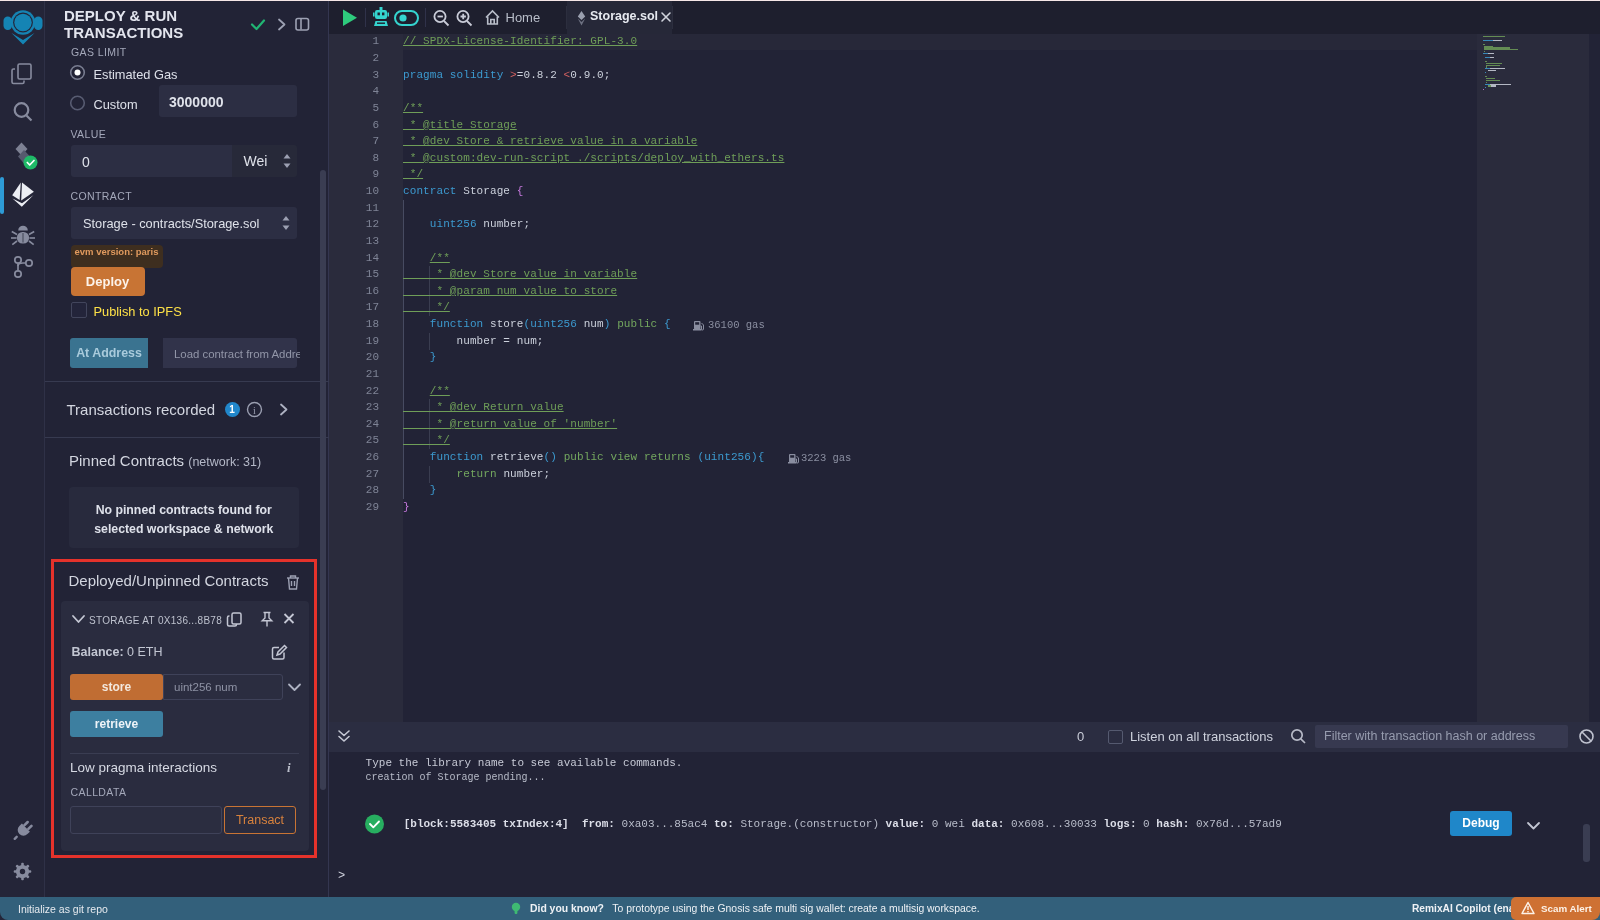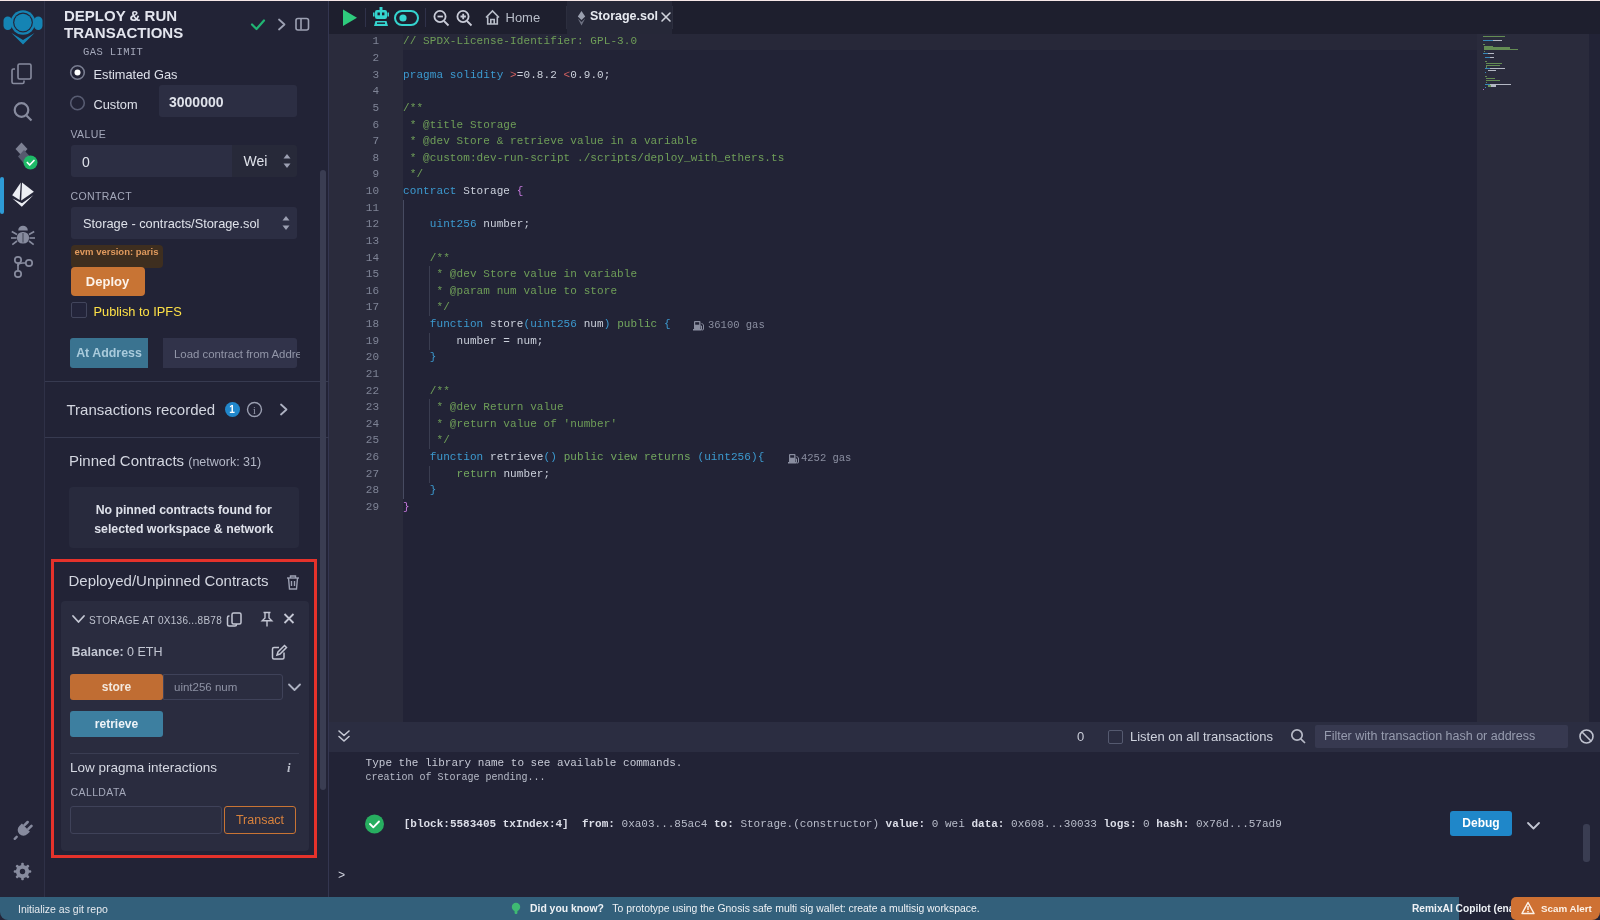"// SPDX-License-Identifier: GPL-3.0" .cc { text-decoration: none -> underline }
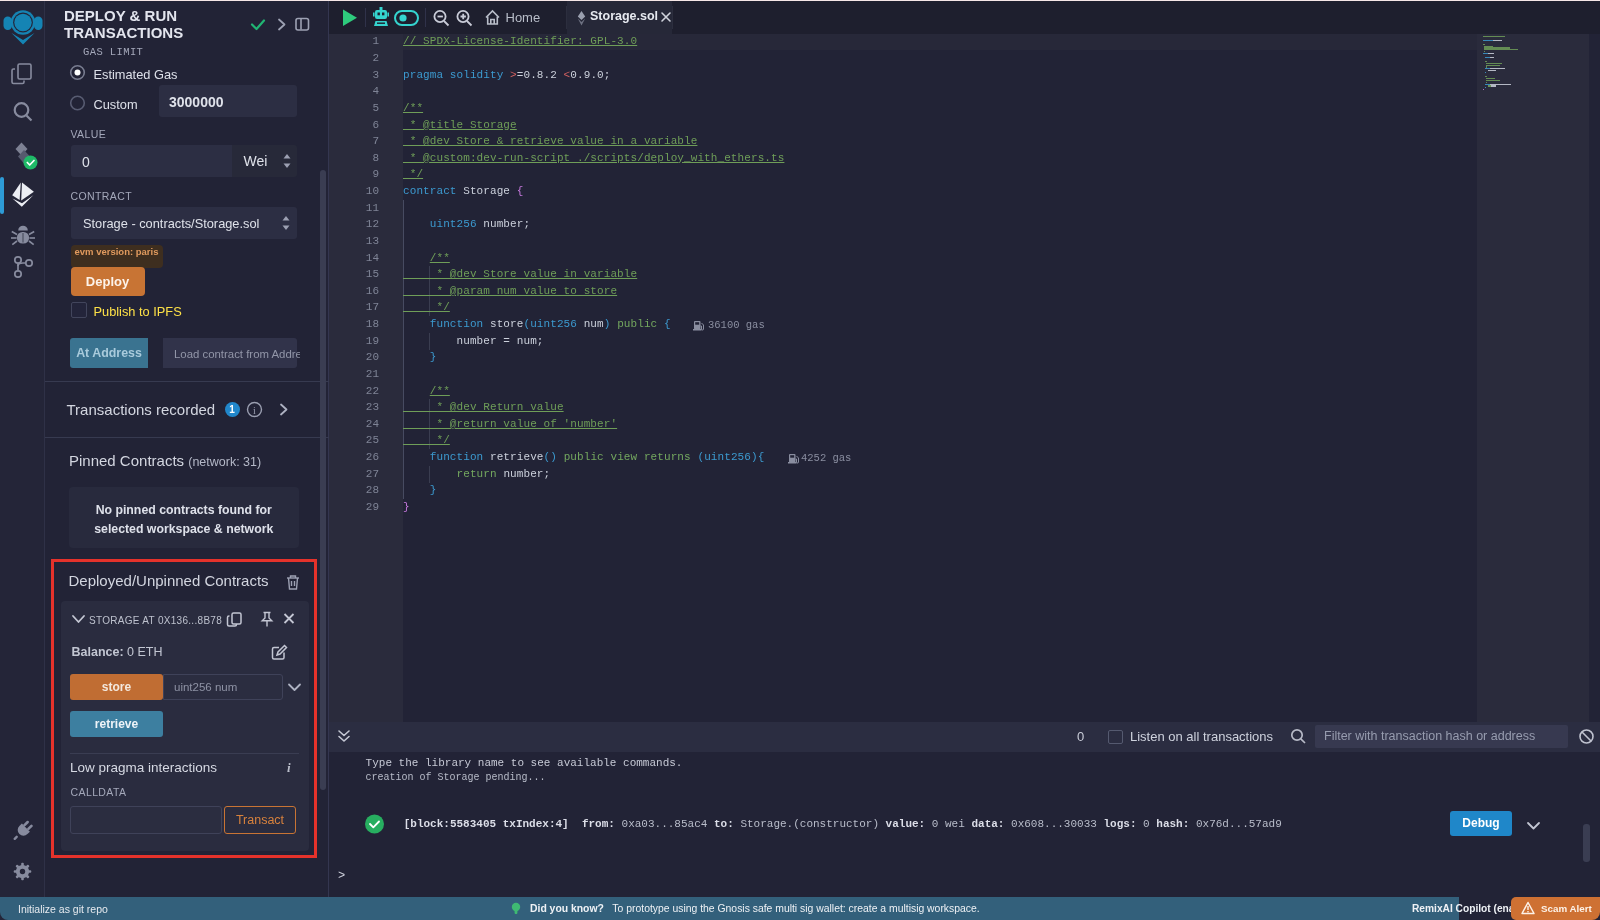"GAS LIMIT" div.abs { font-family: Liberation Mono, monospace -> none; left: 38px -> 26px }
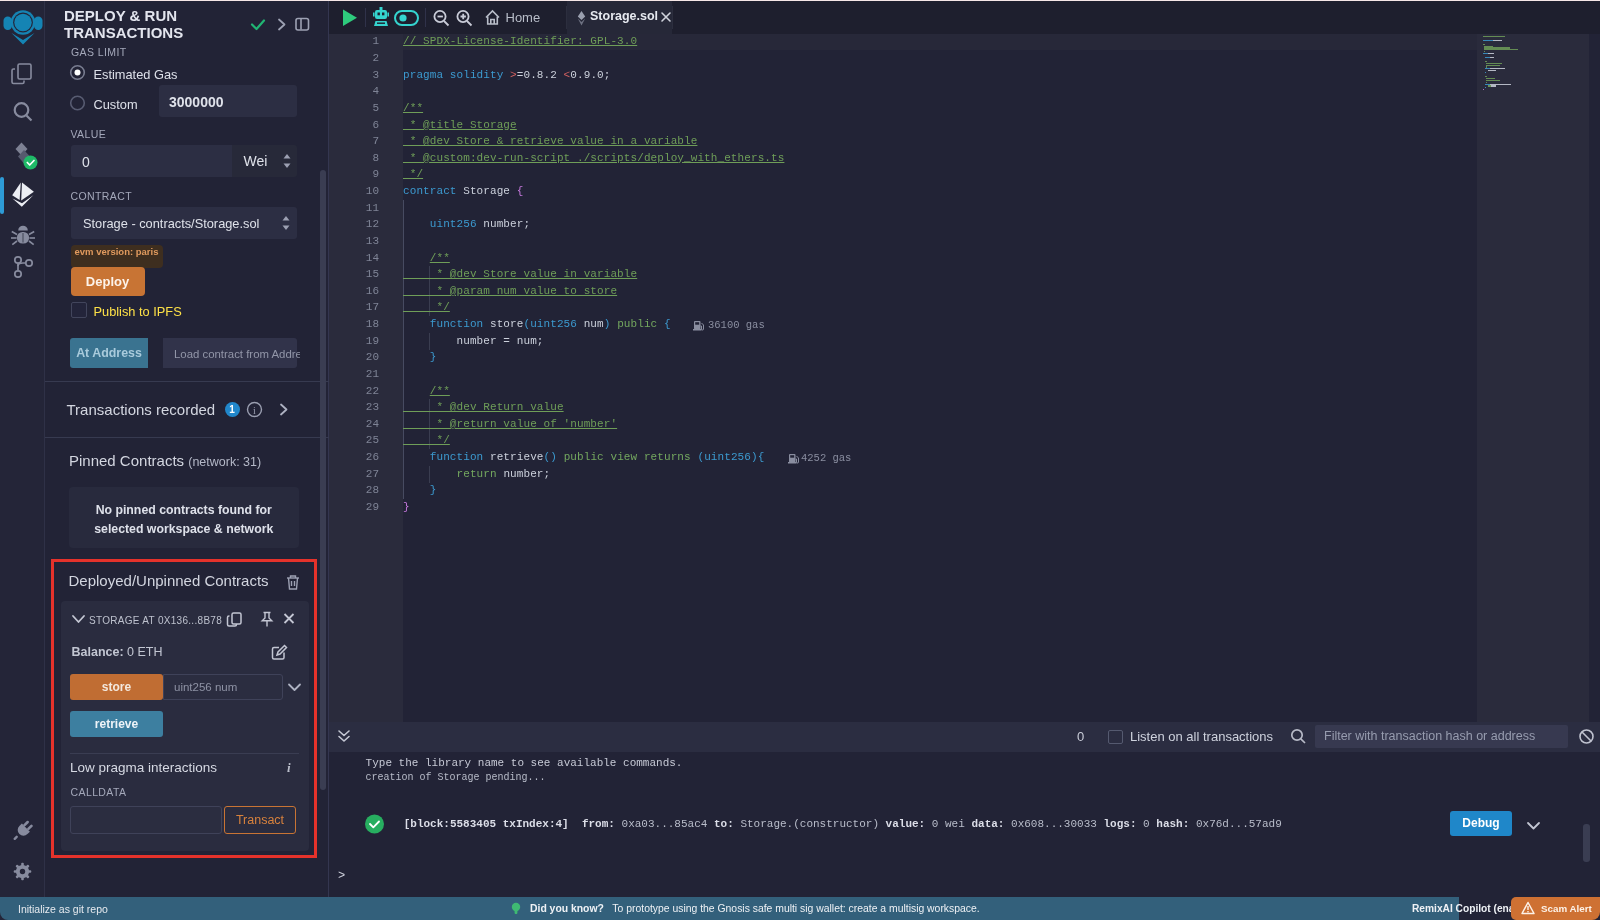"4252 gas" div.abs { text: 4252 -> 3223 }
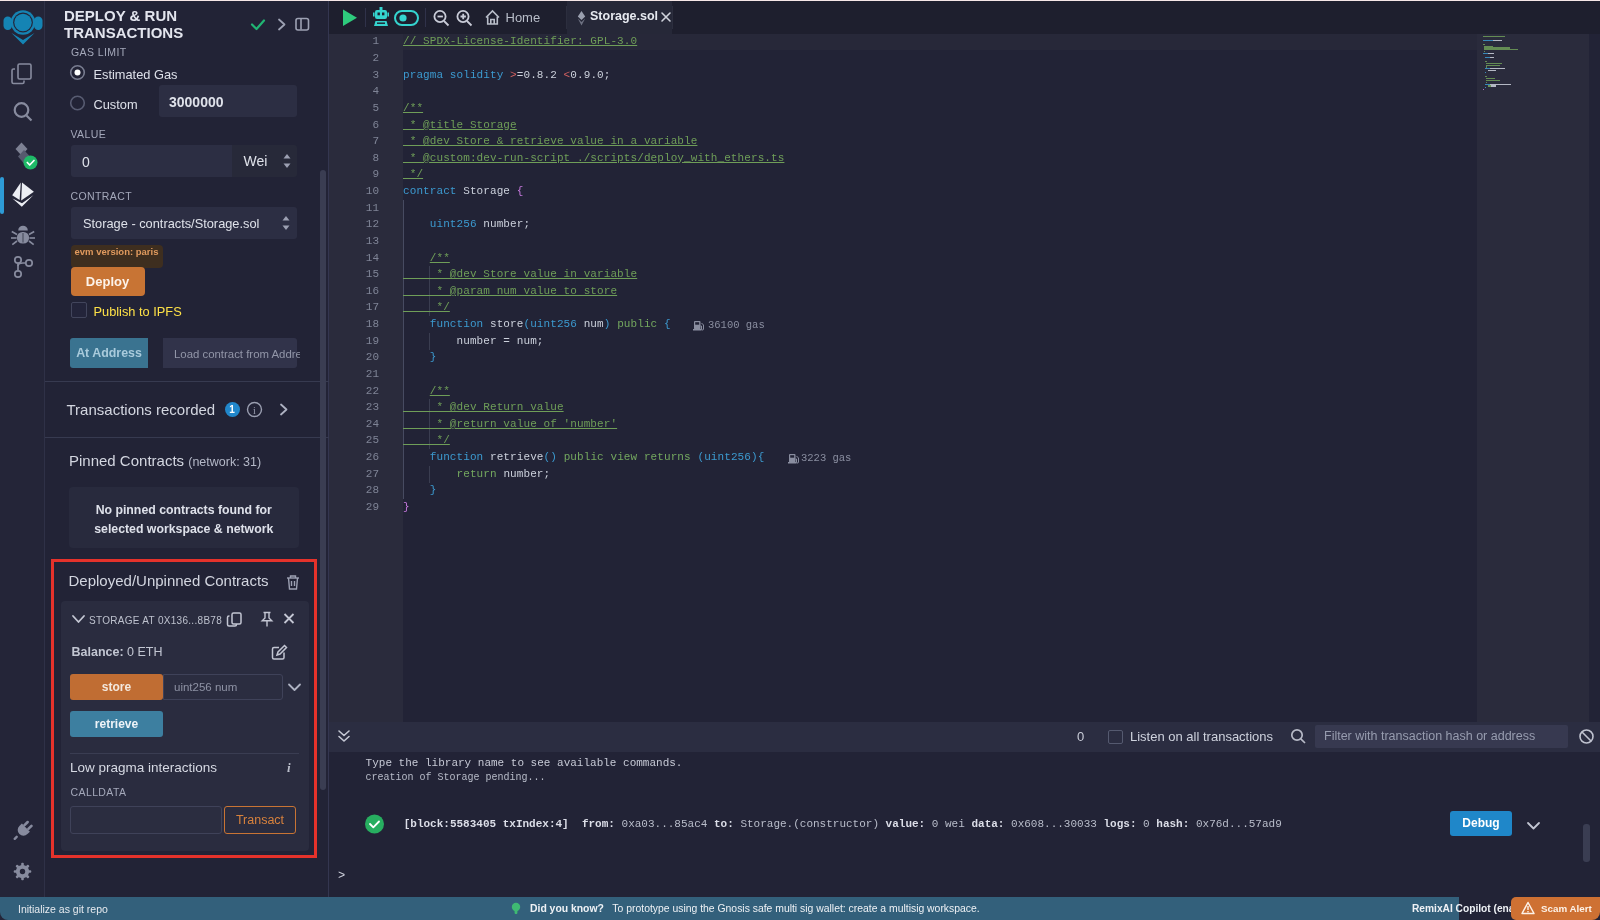"Initialize as git repo" div.abs { width: 1459px -> 1600px }
